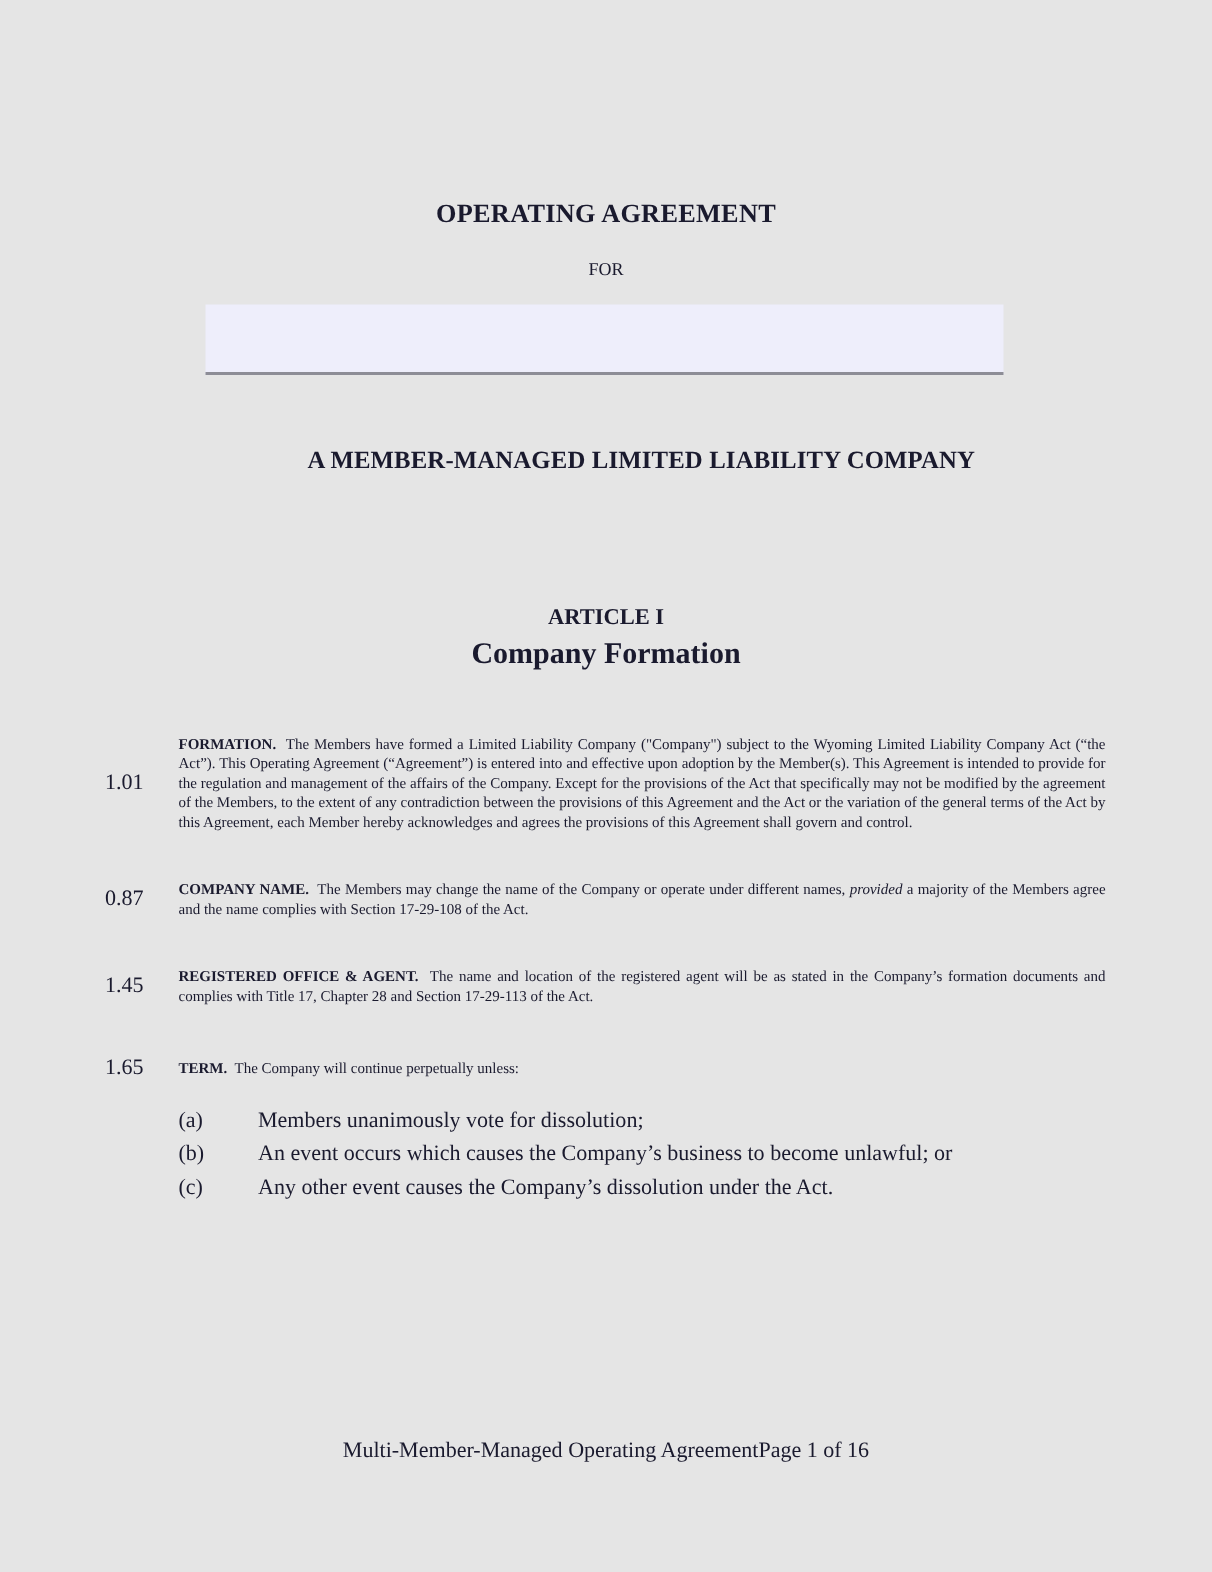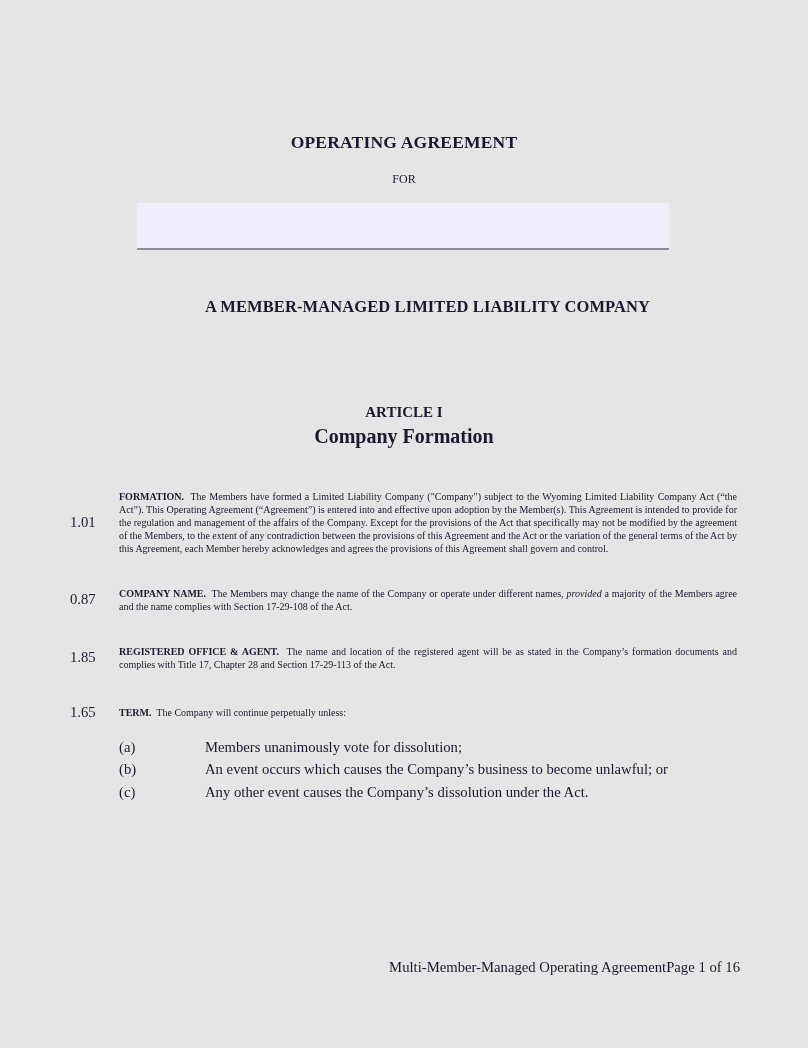"1.85" div.sec-num { text: 1.85 -> 1.45 }
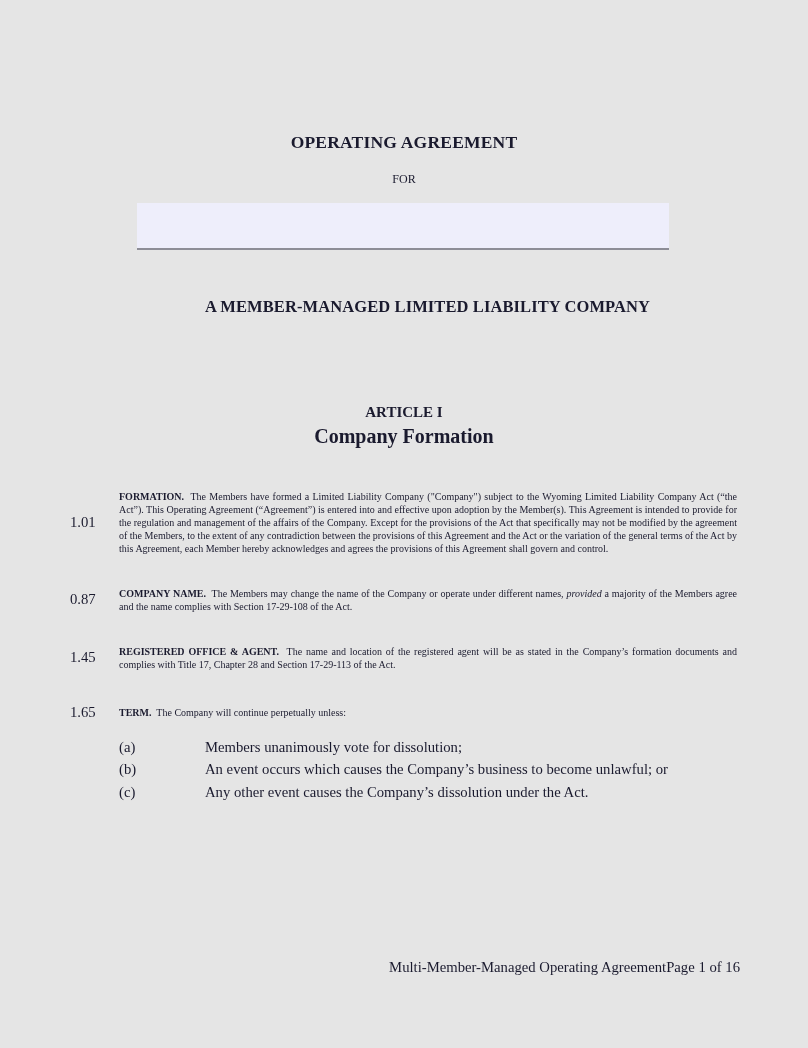"Members unanimously vote for" .letter-text { margin-left: 33px -> none }
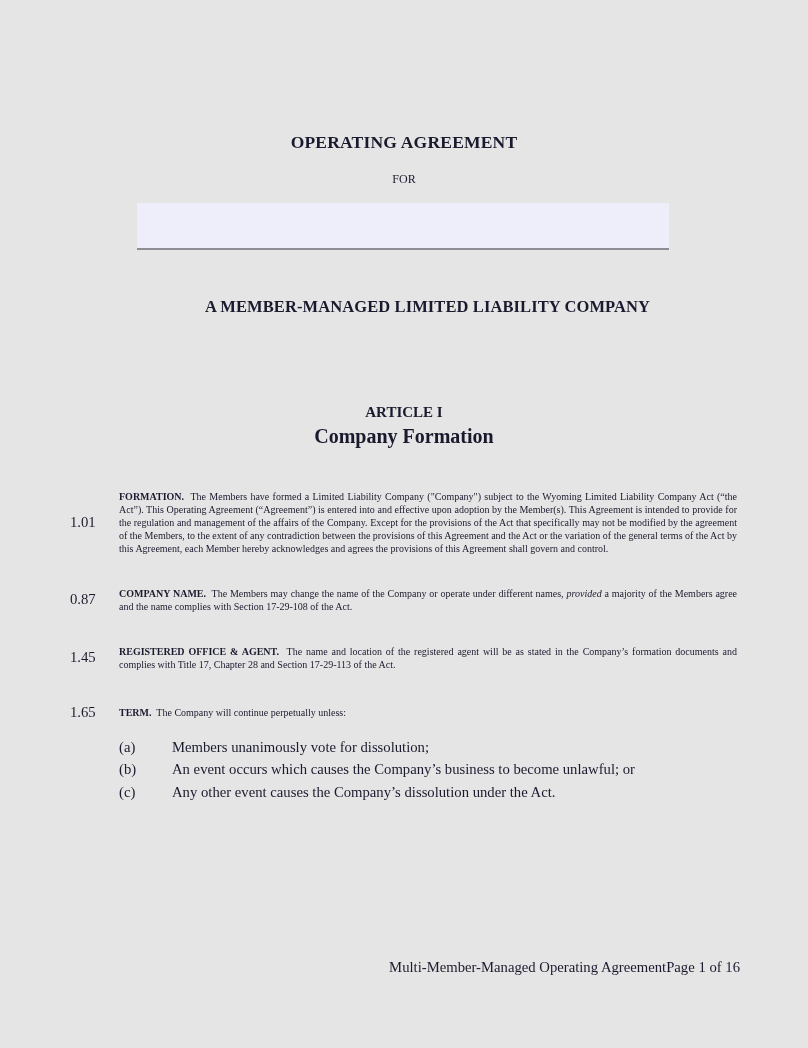"Multi-Member-Managed Operating Agreement" .footer { justify-content: flex-end -> center }
